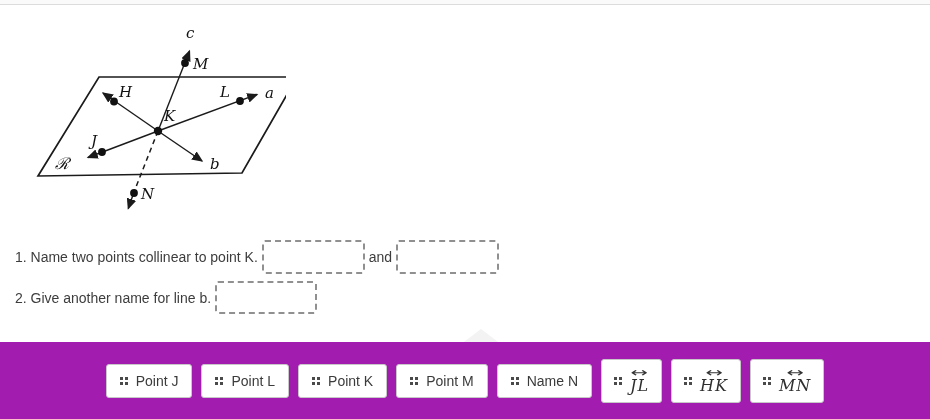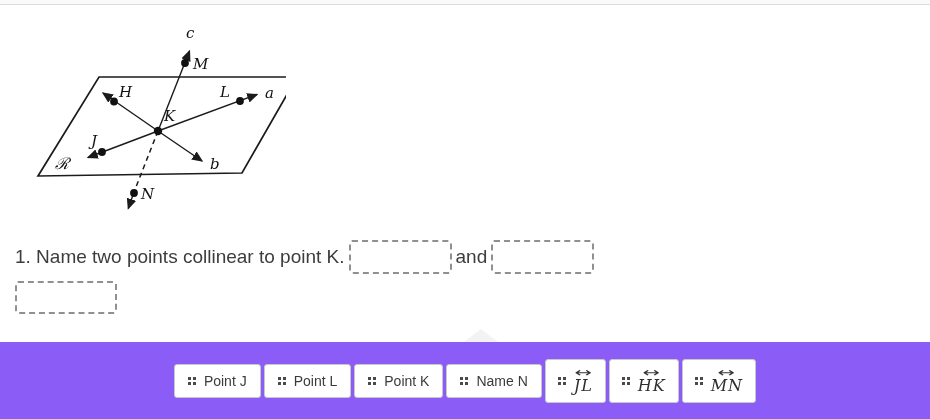"1. Name two points collinear" .q-row { font-size: 19px -> 14px }
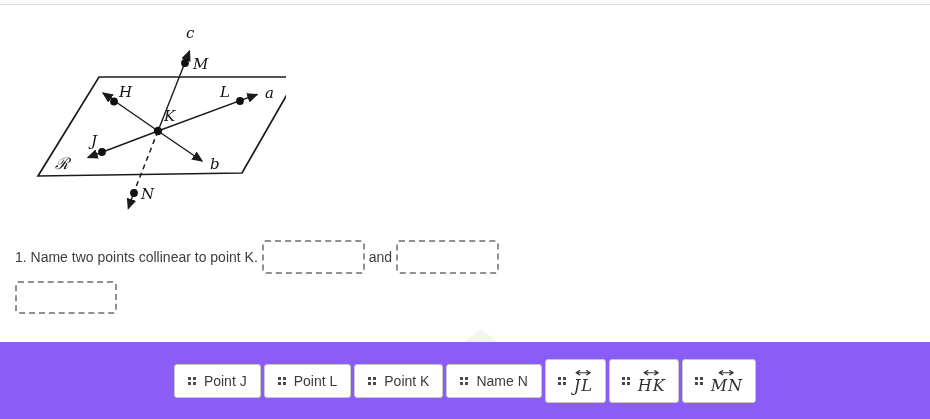"2. Give another name for" span { html: none -> <span>2. Give another name for line b.</span> }
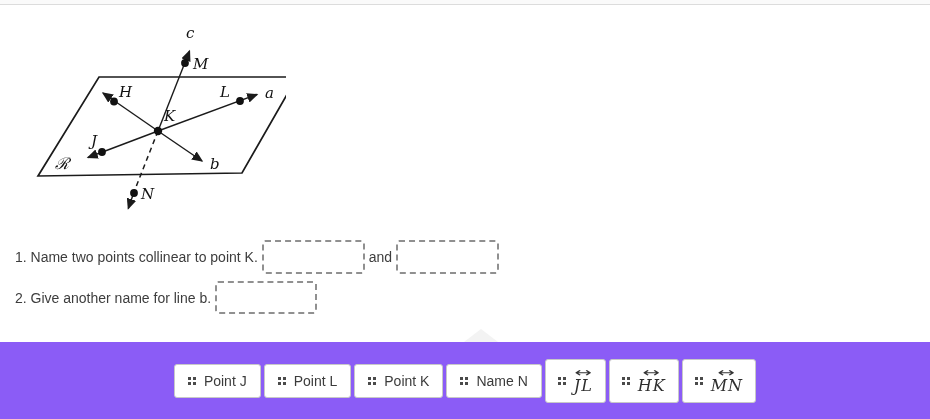"Point J" .tray { background: #8b5cf6 -> #a21caf; gap: 3px -> 9px }
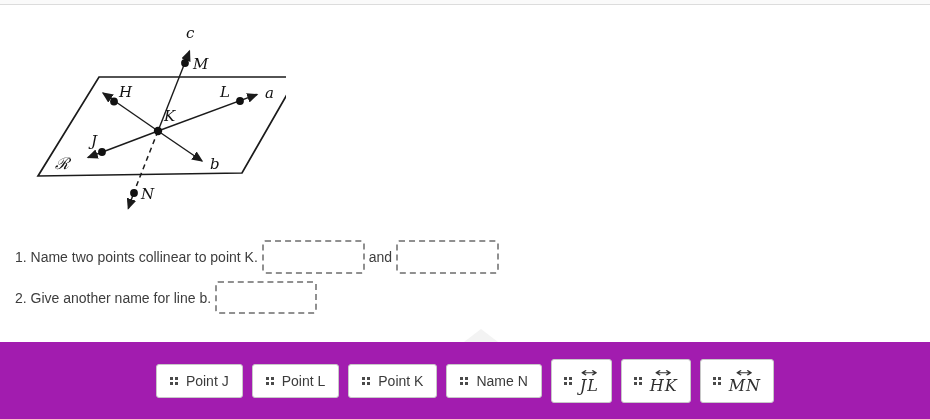"Point M" div.chip { html: none -> <div> <span> <i></i> <i></i> <i></i> <i></i> </span> <span>Point M</span> </div> }
